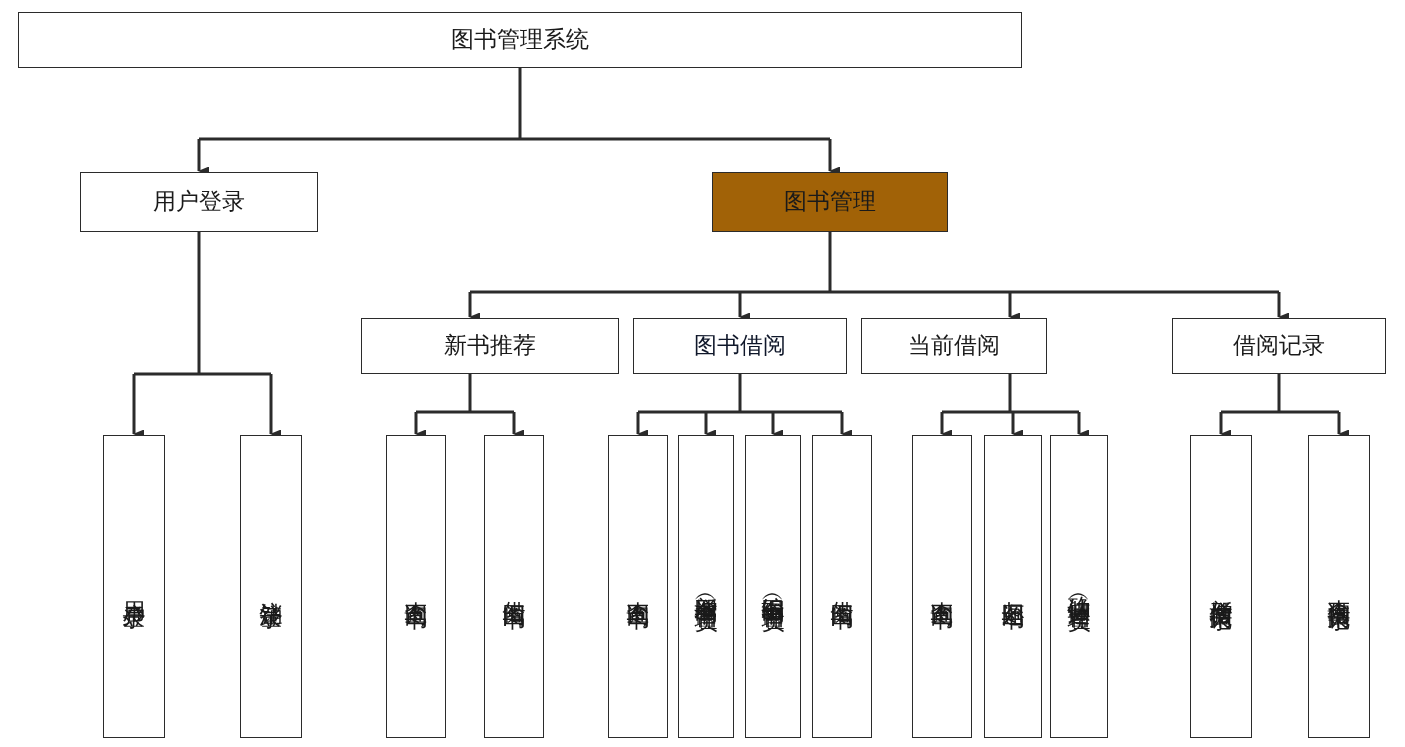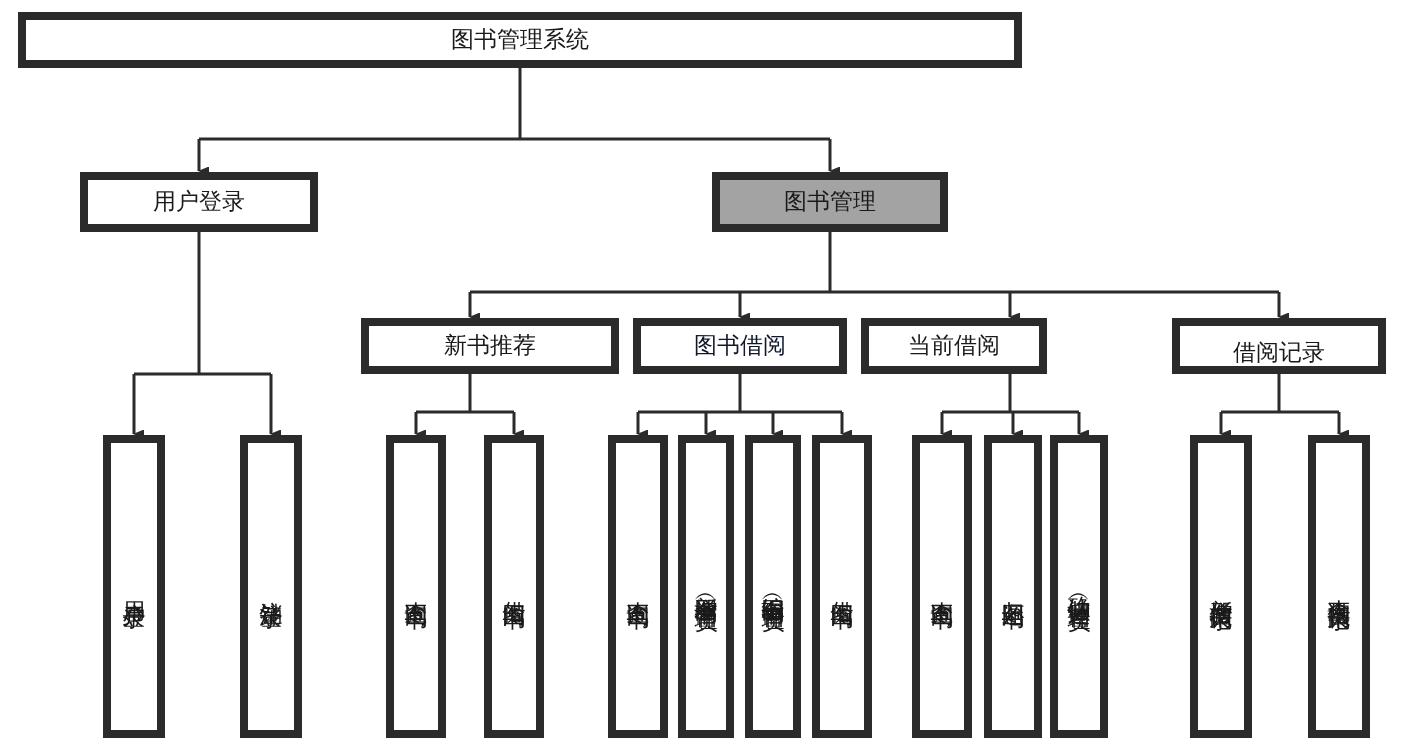"图书管理系统" .node { border: 8px solid #3b82f6 -> 1px solid #3b82f6 }
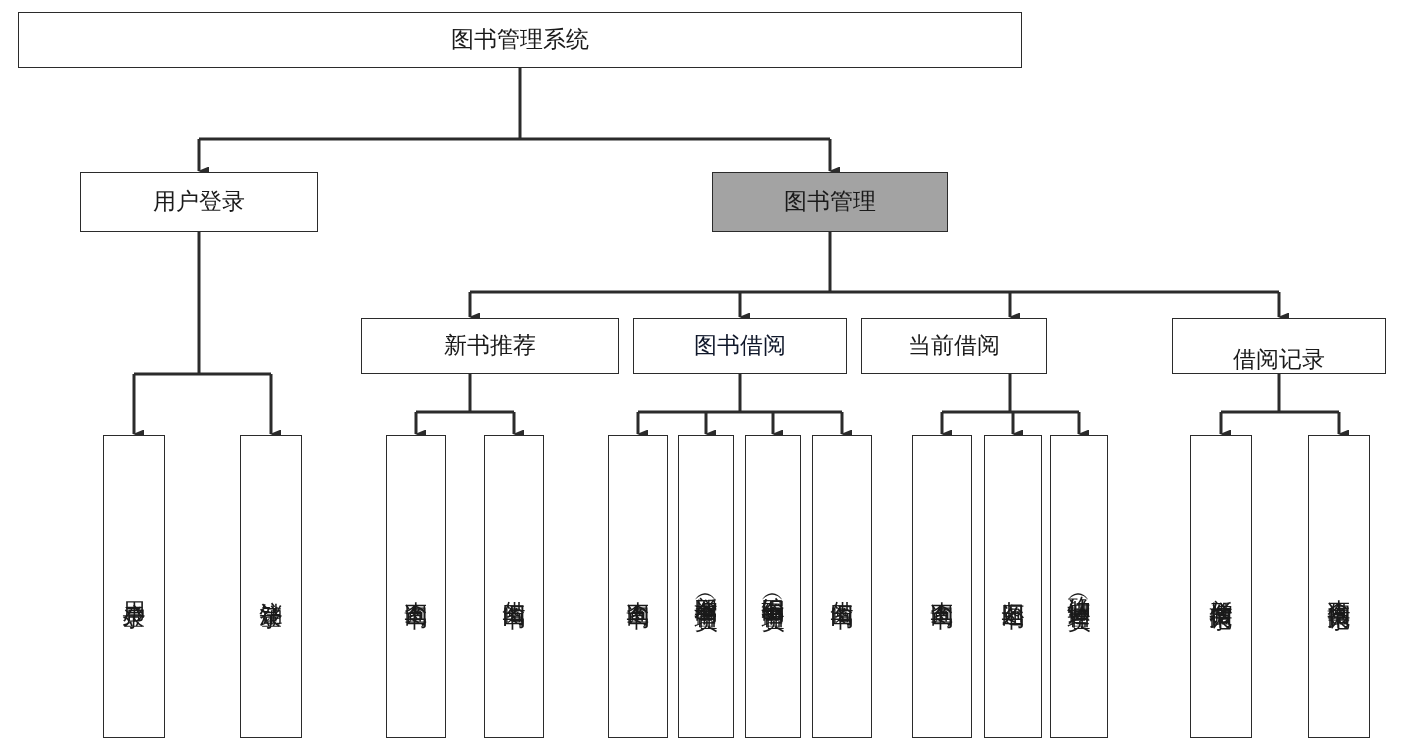"图书管理" div.node { background: #a3a3a3 -> #a16207 }
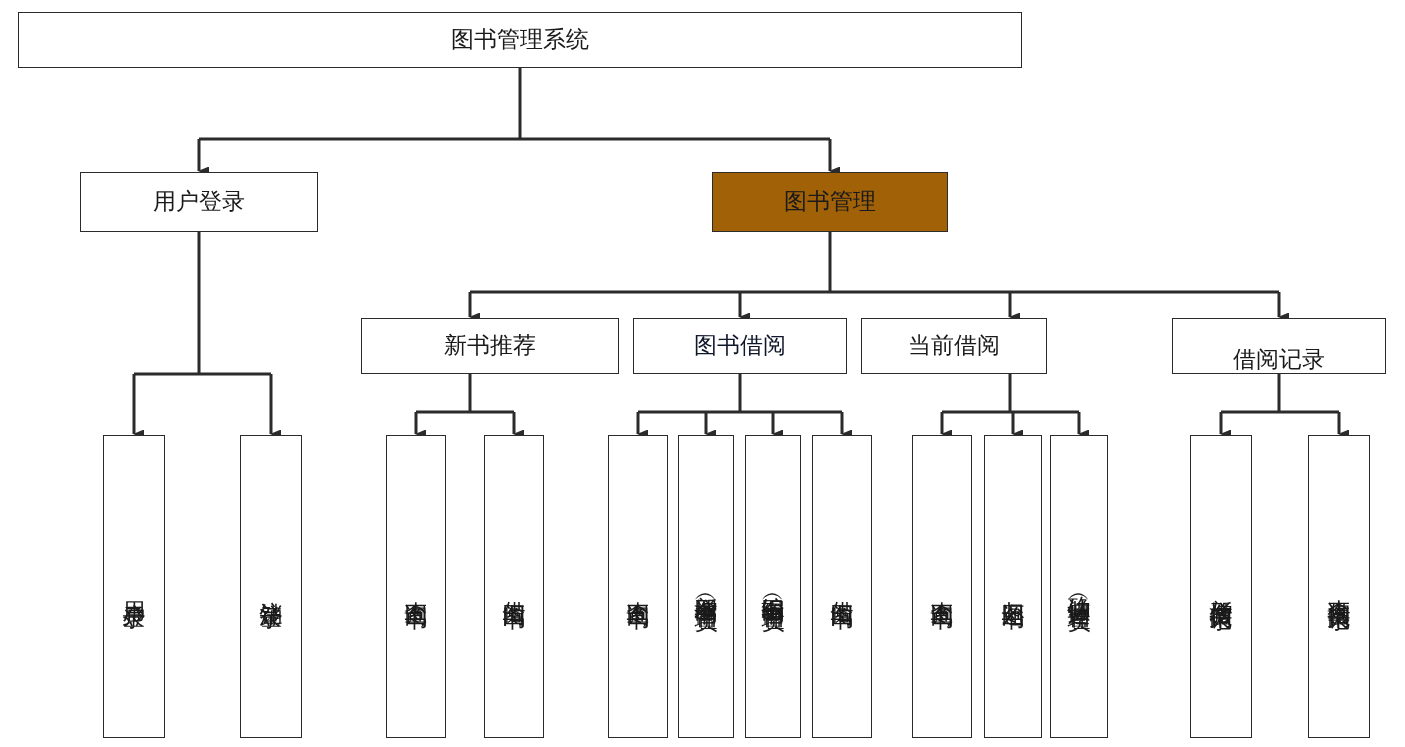"借阅记录" div.node { align-items: flex-end -> none }
